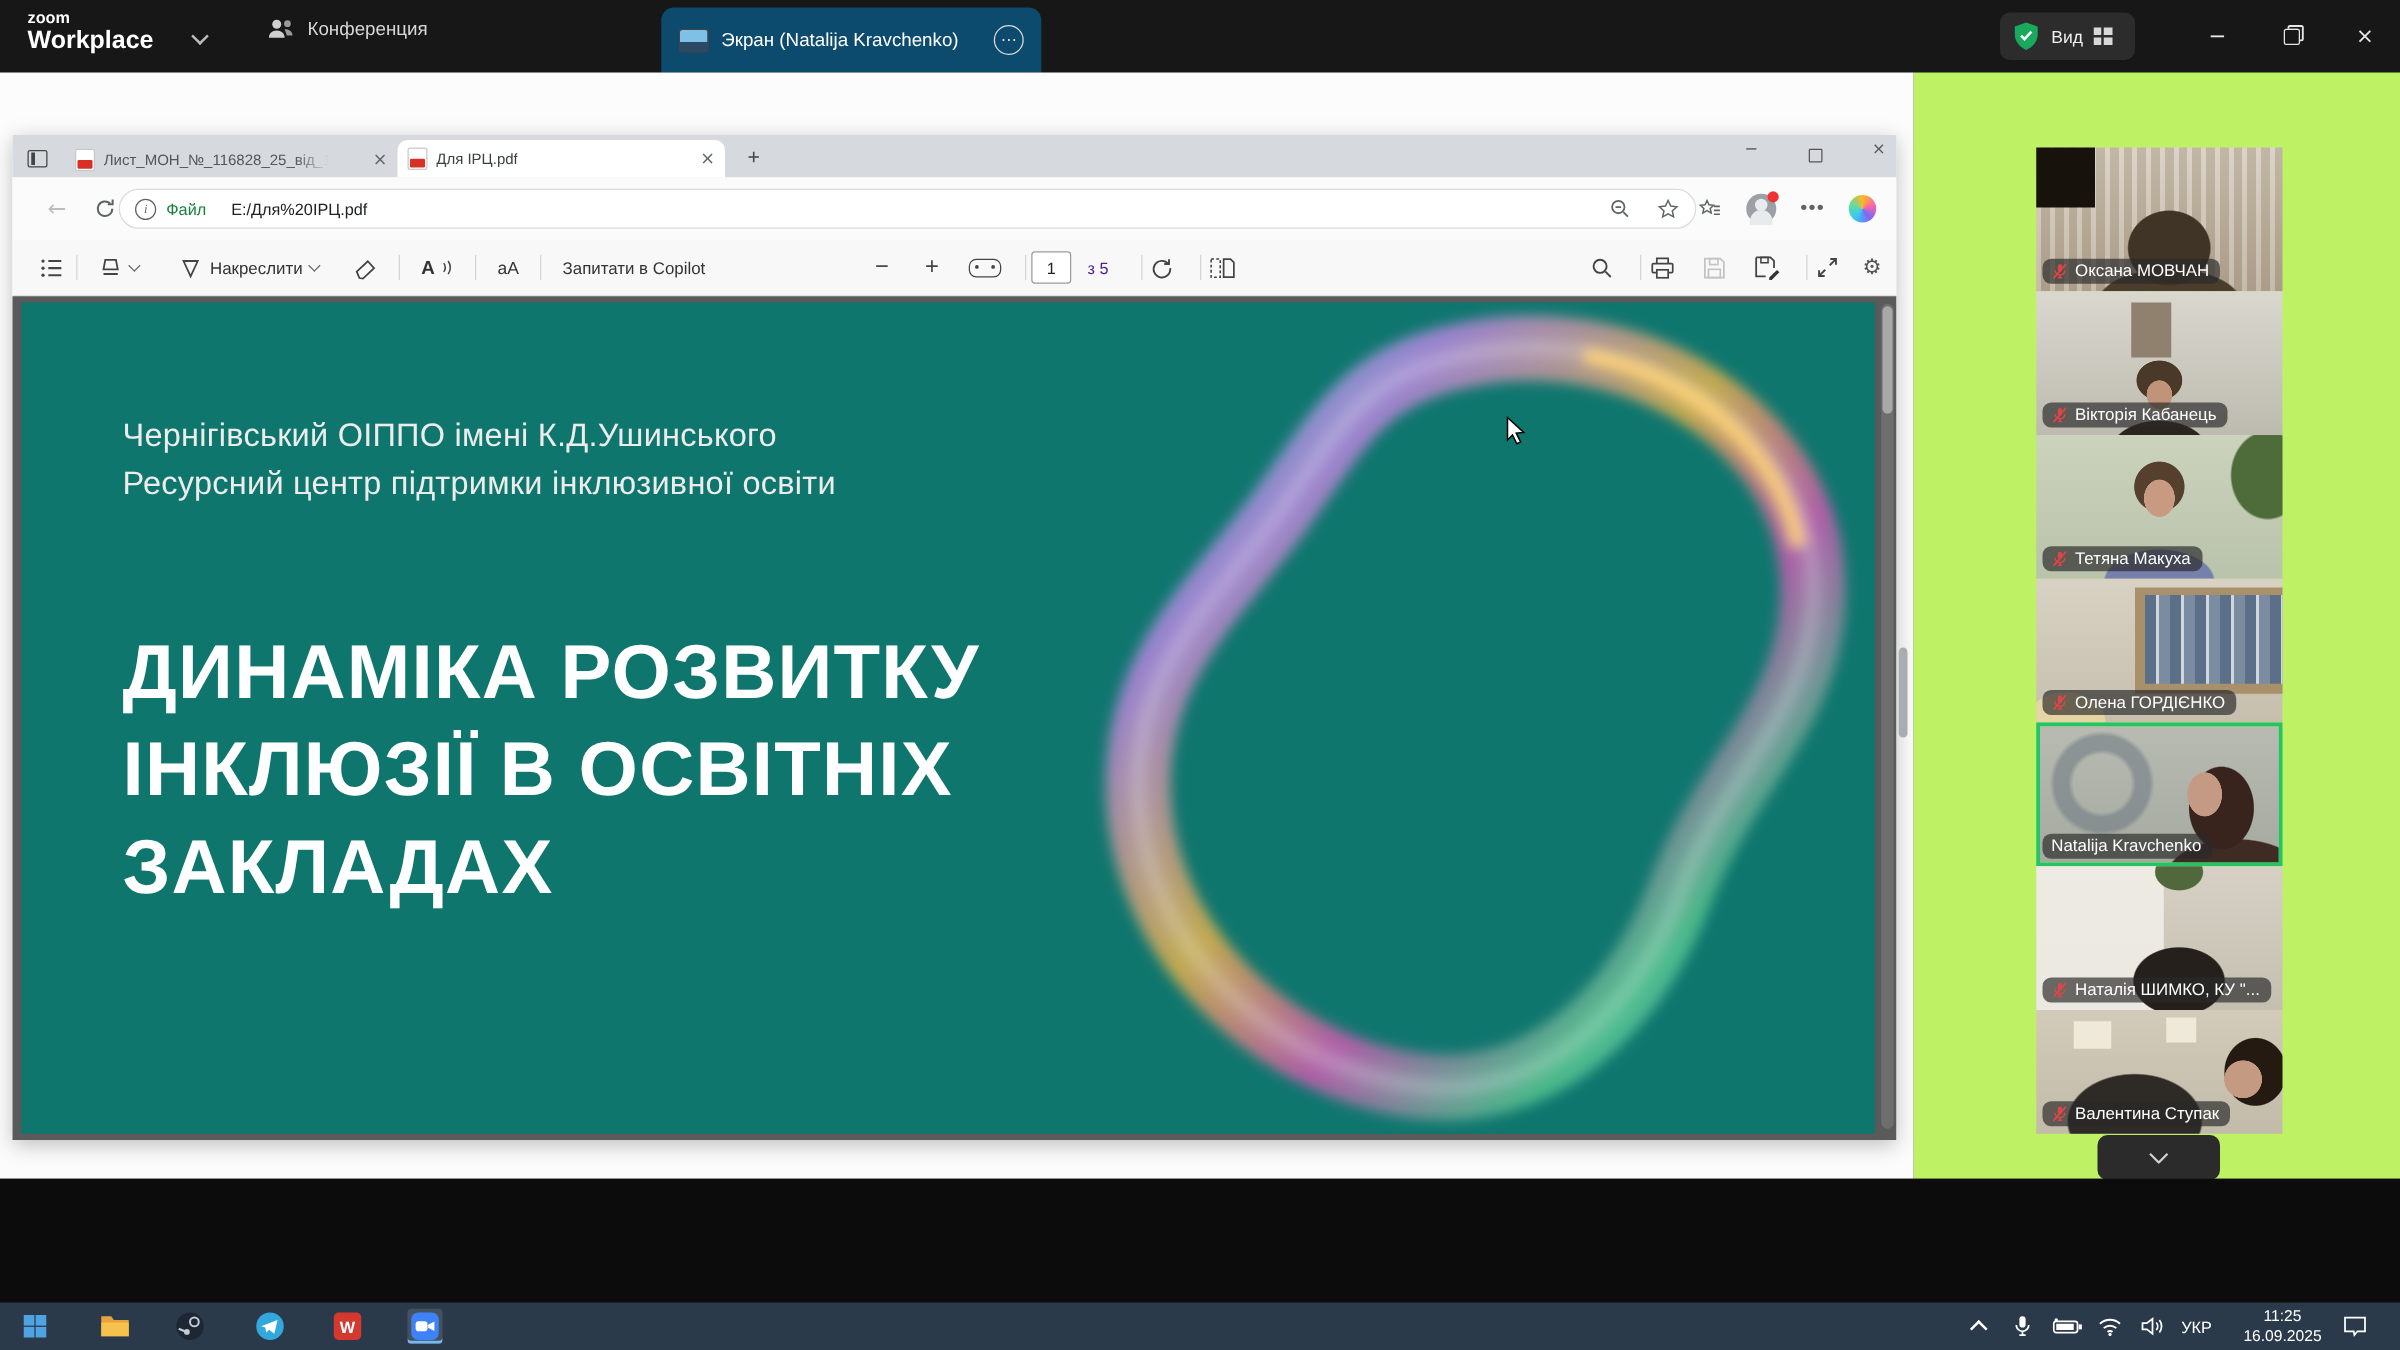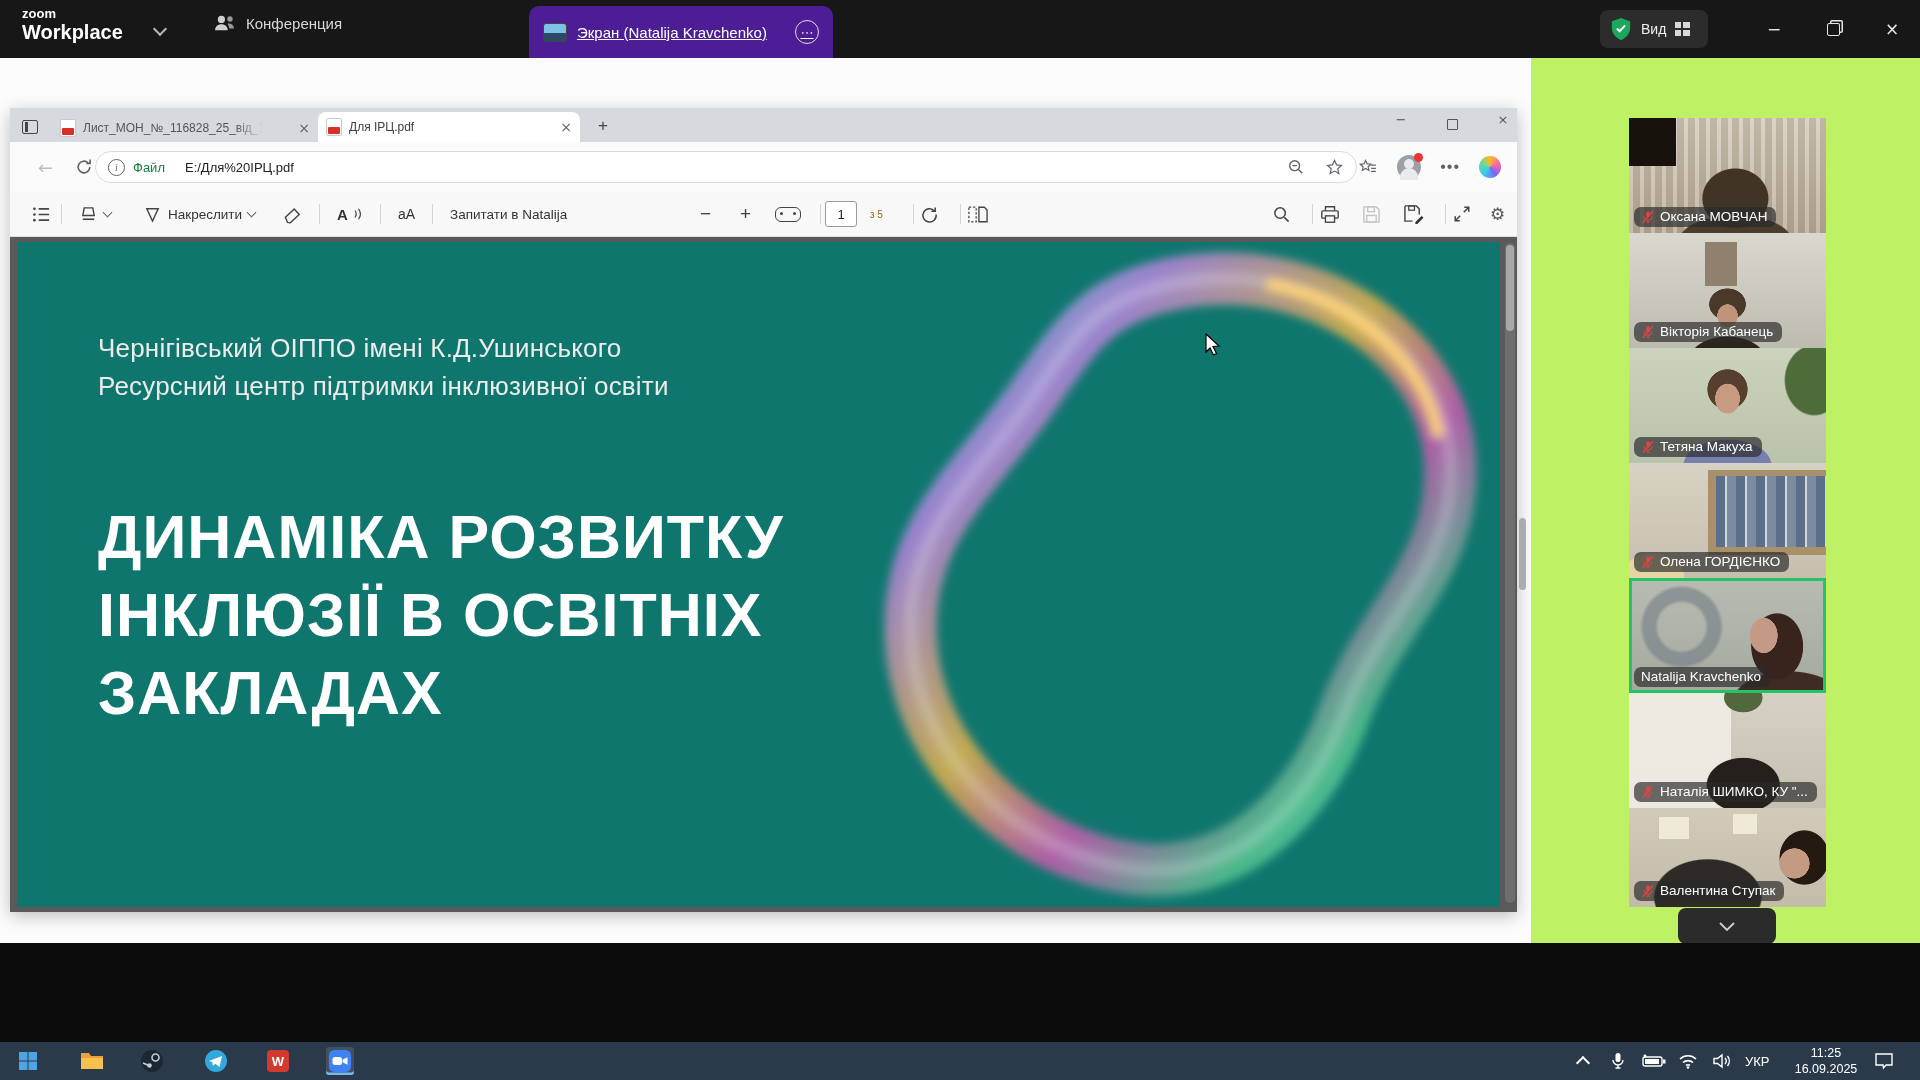"Экран (Natalija Kravchenko)" .share-tab { background: #4c1d95 -> #0c4a6e; text-decoration: underline -> none }
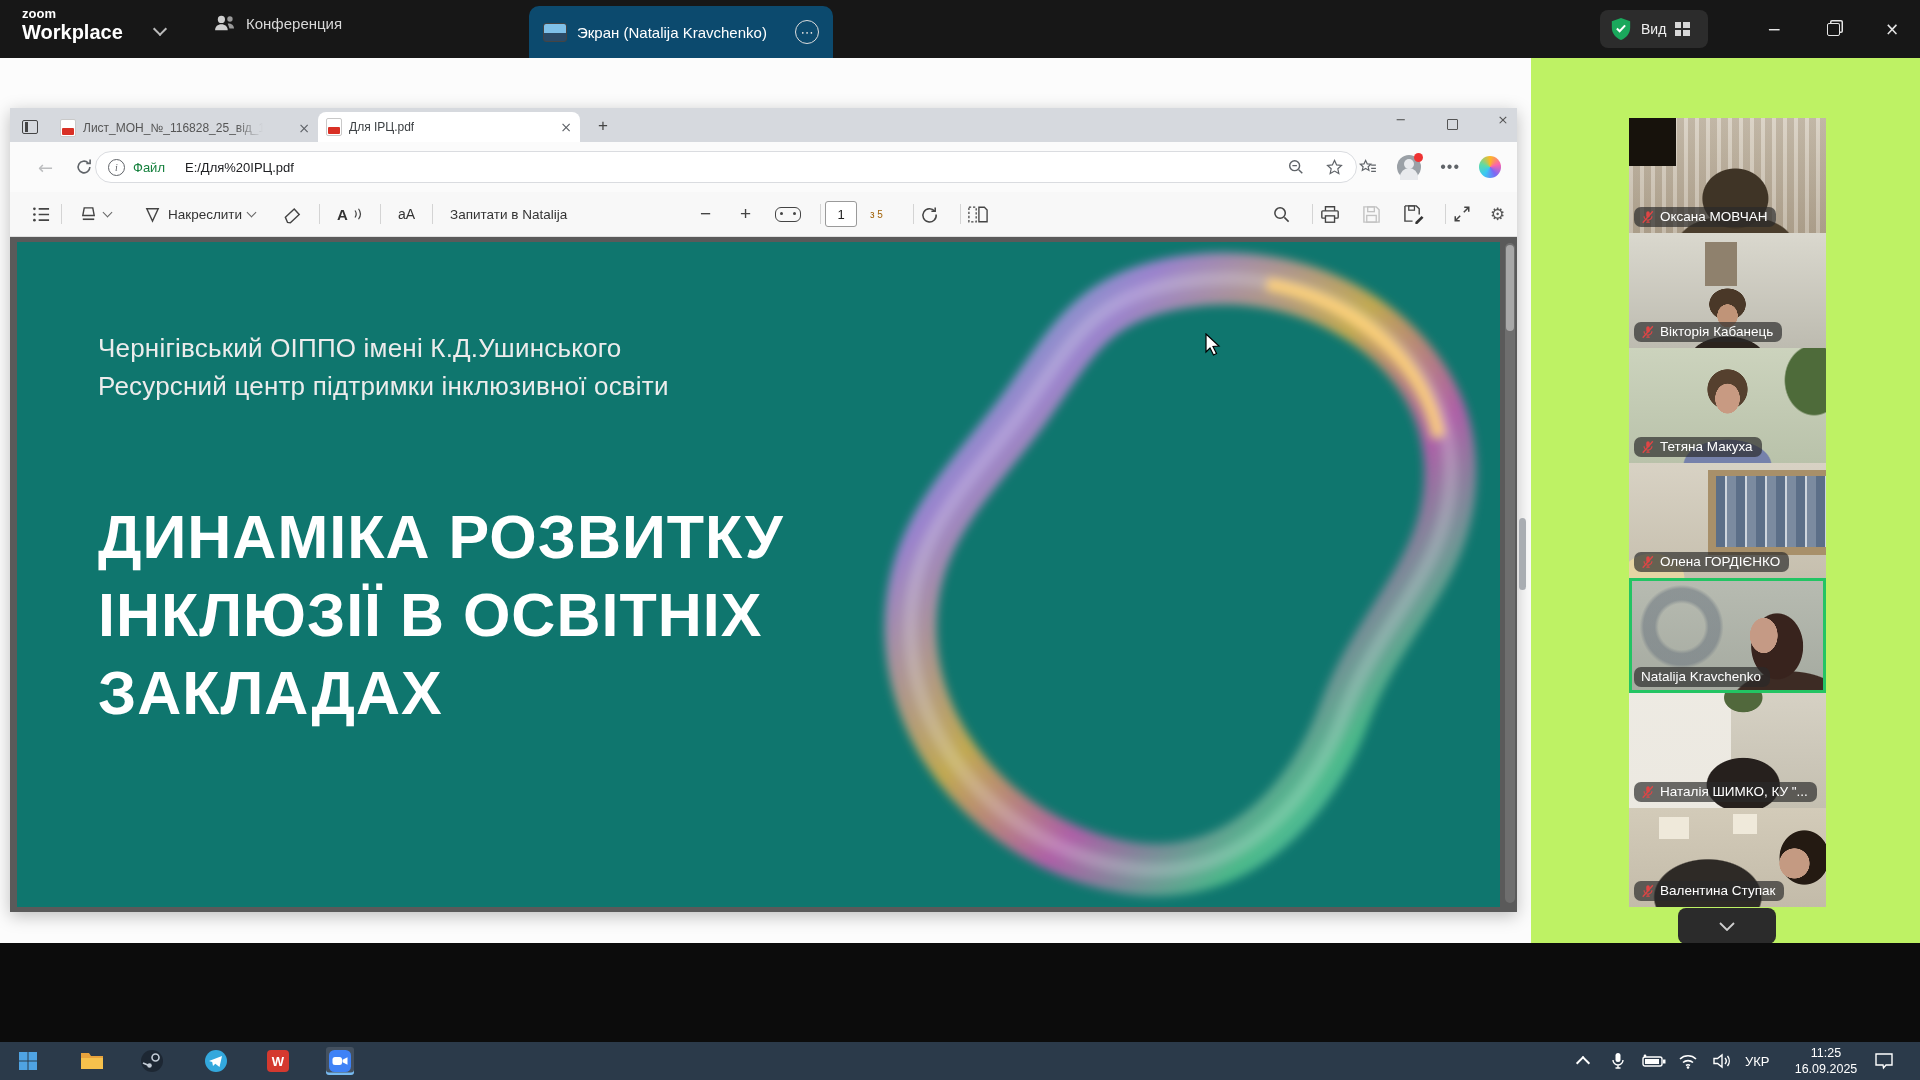"Запитати в Natalija" span { text: Natalija -> Copilot }
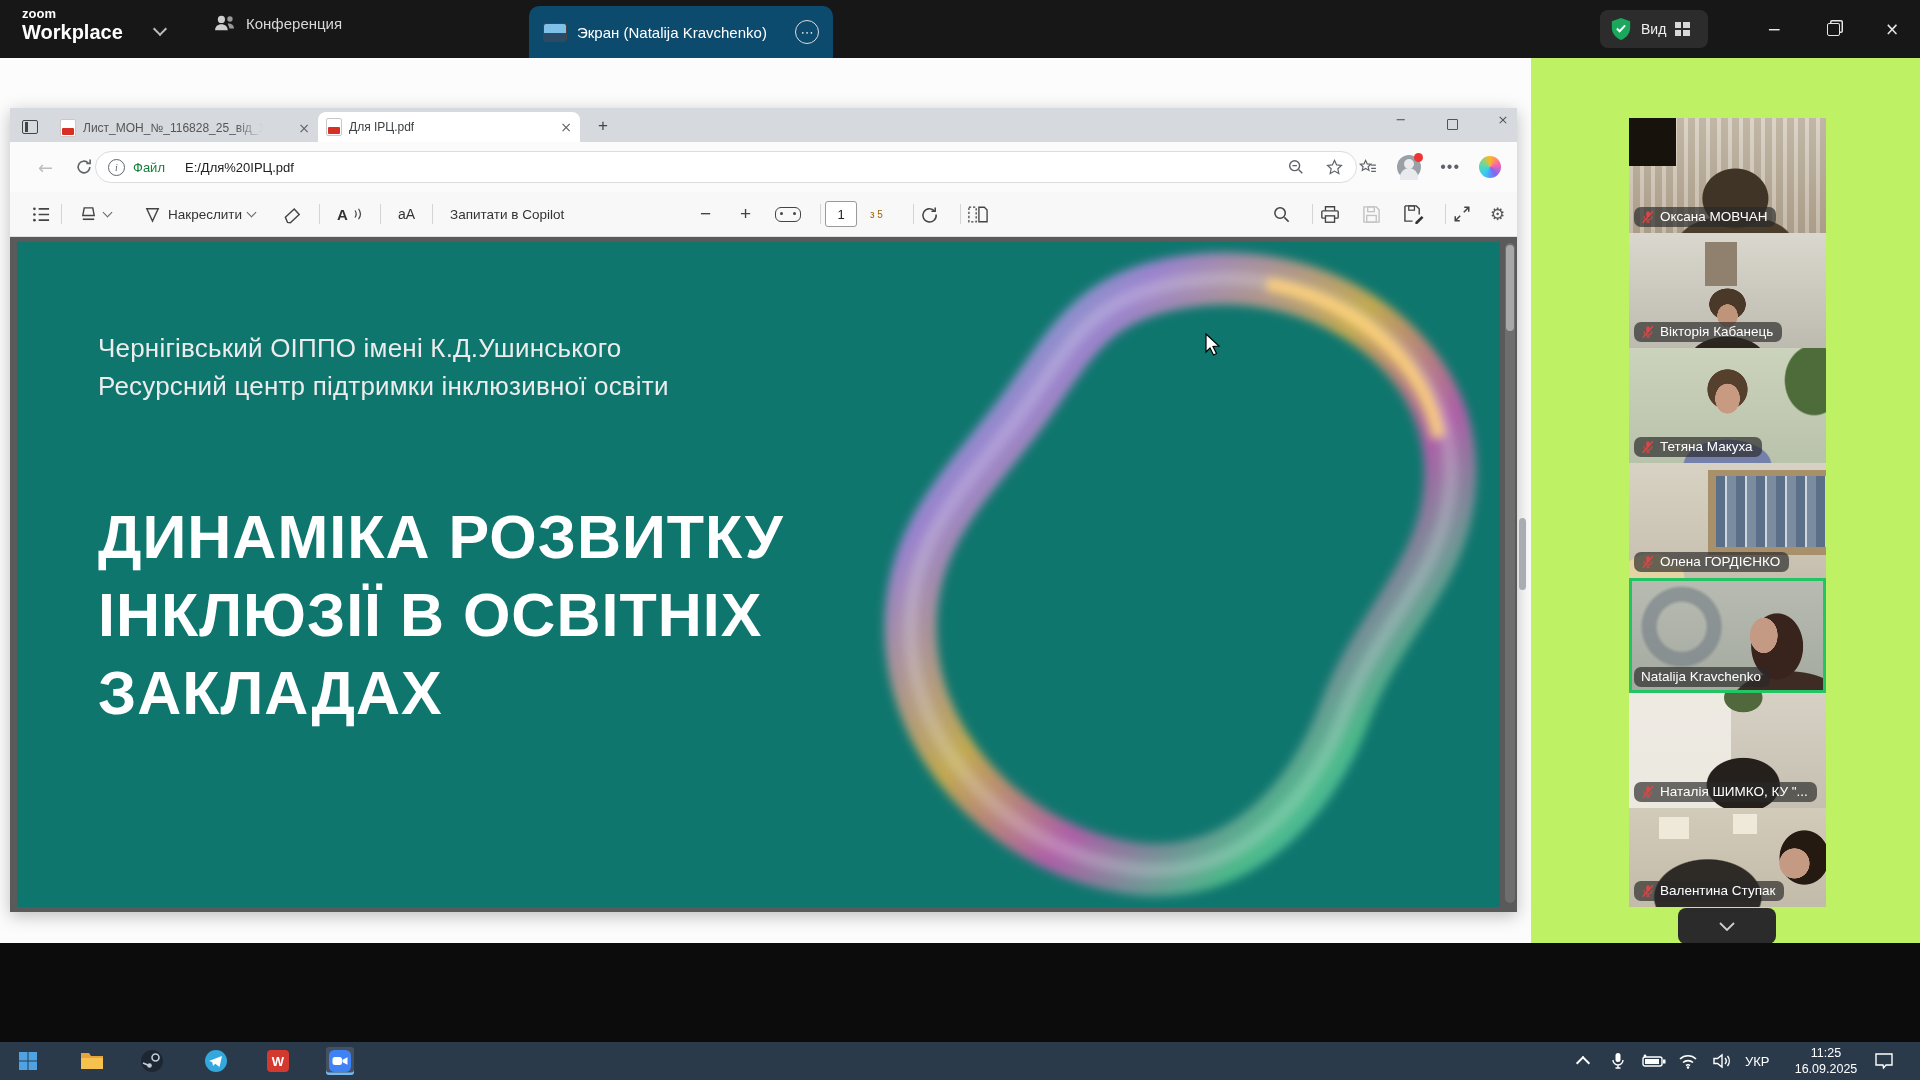"з 5" span { color: #a16207 -> #4c1d95; font-size: 10px -> 13px }
